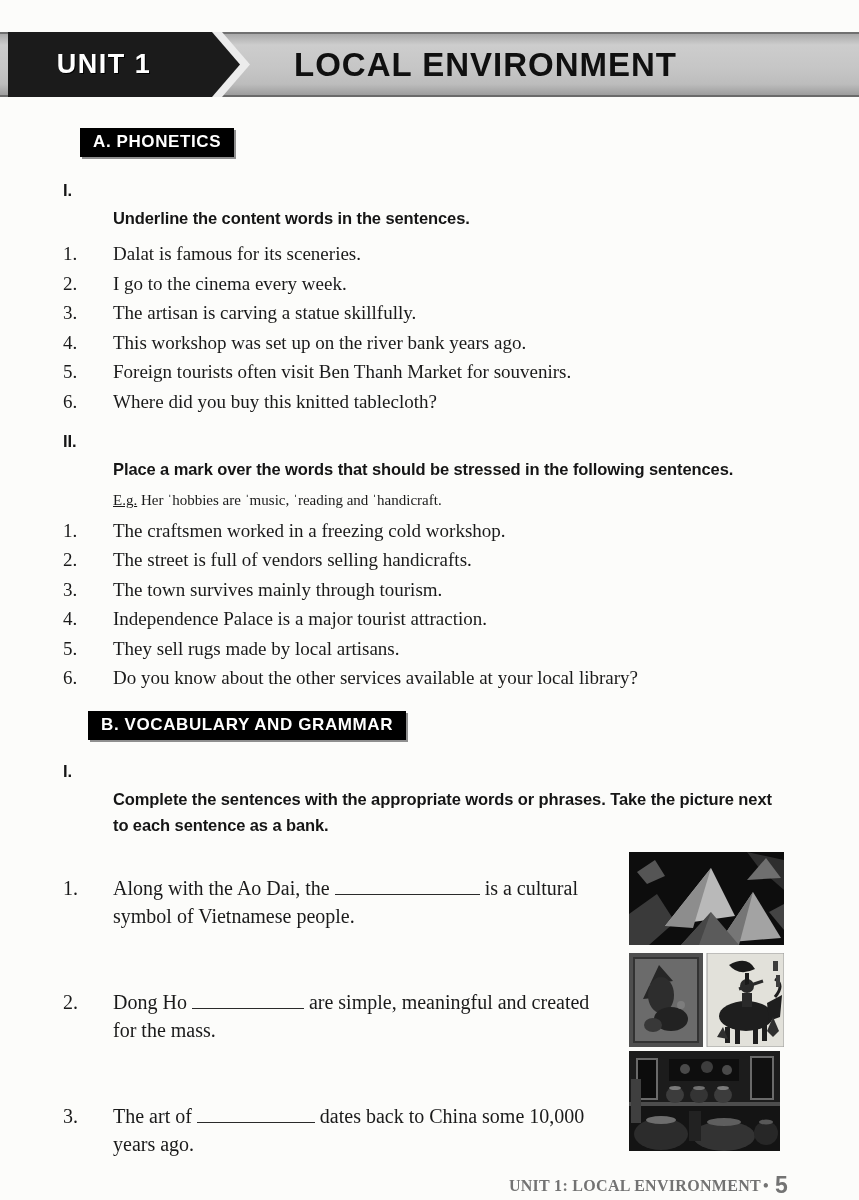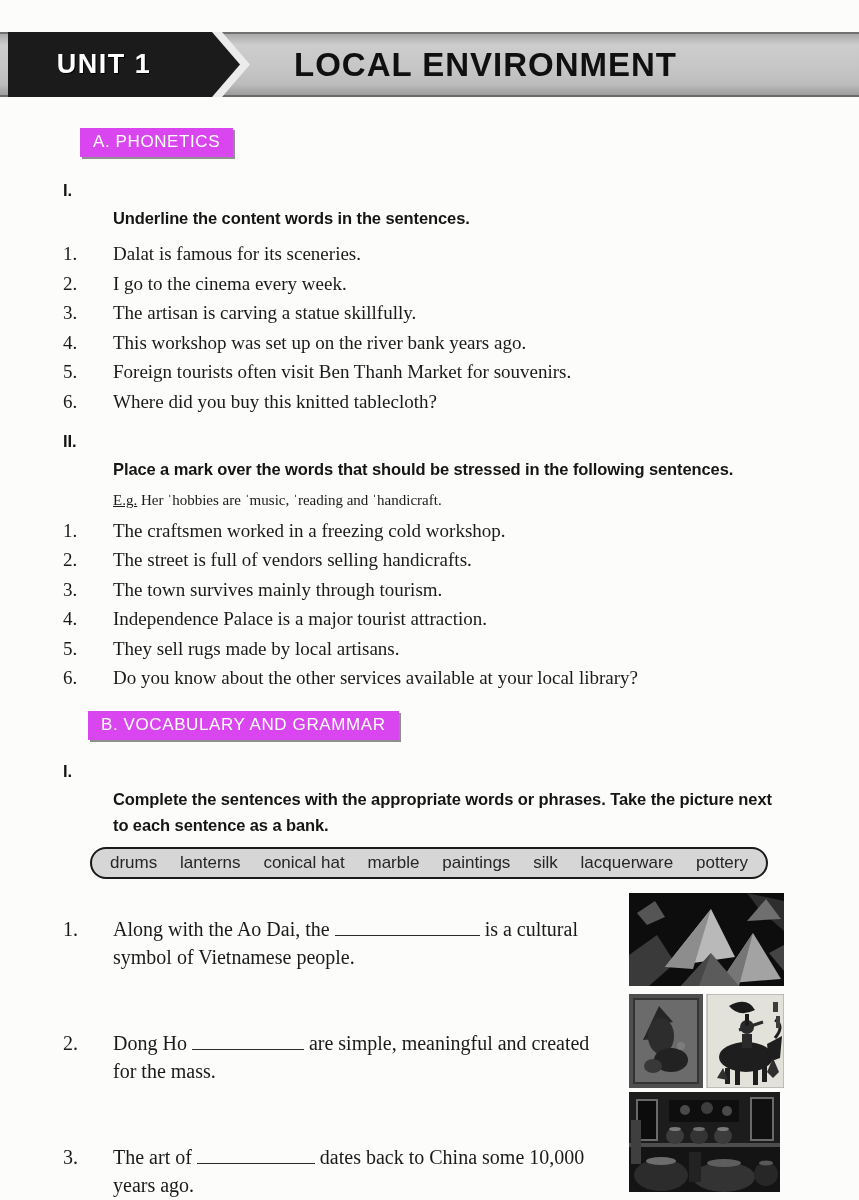"A. PHONETICS" .section-label { background: #d946ef -> #000000; font-weight: normal -> bold }
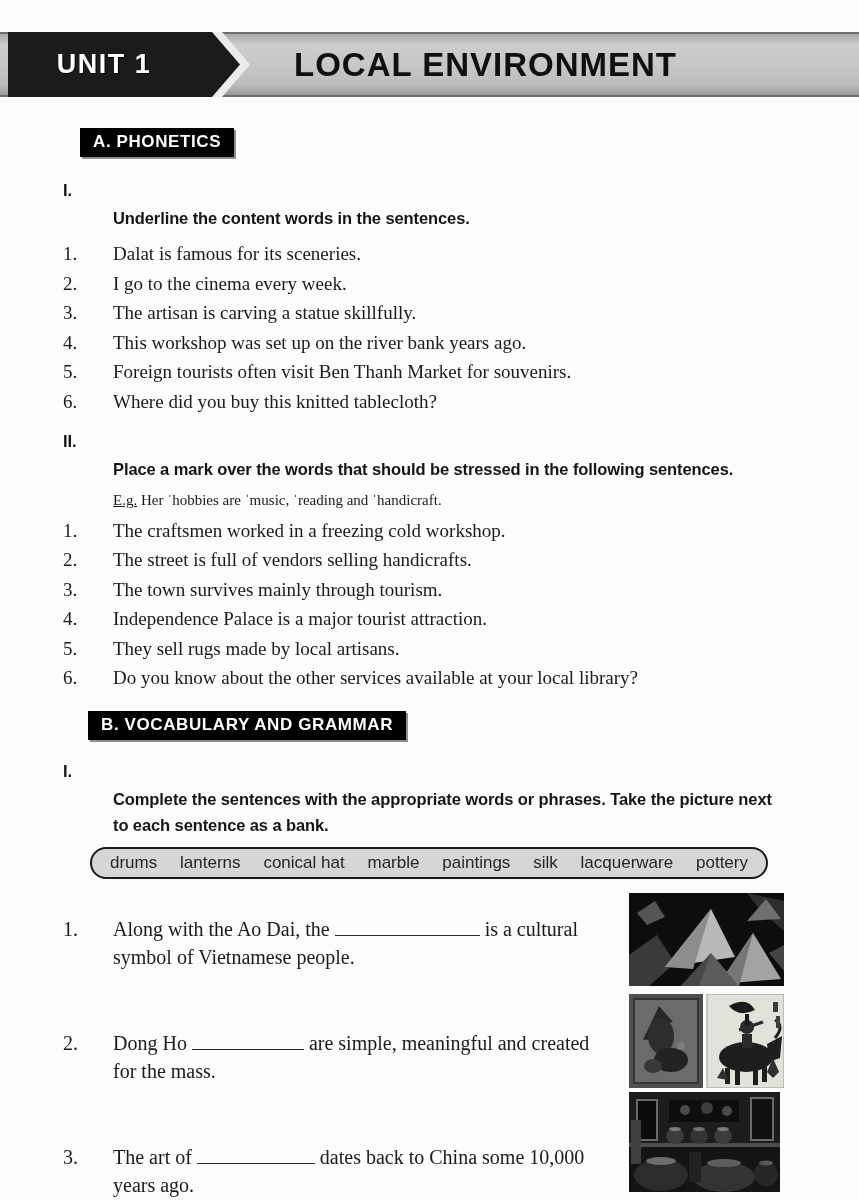"drums" div.word-bank { html: <div> <span>drums</span> <span>lanterns</span> <span>conical hat</span> <span>marble</span> <span>paintings</span> <span>silk</span> <span>lacquerware</span> <span>pottery</span> </div> -> none }
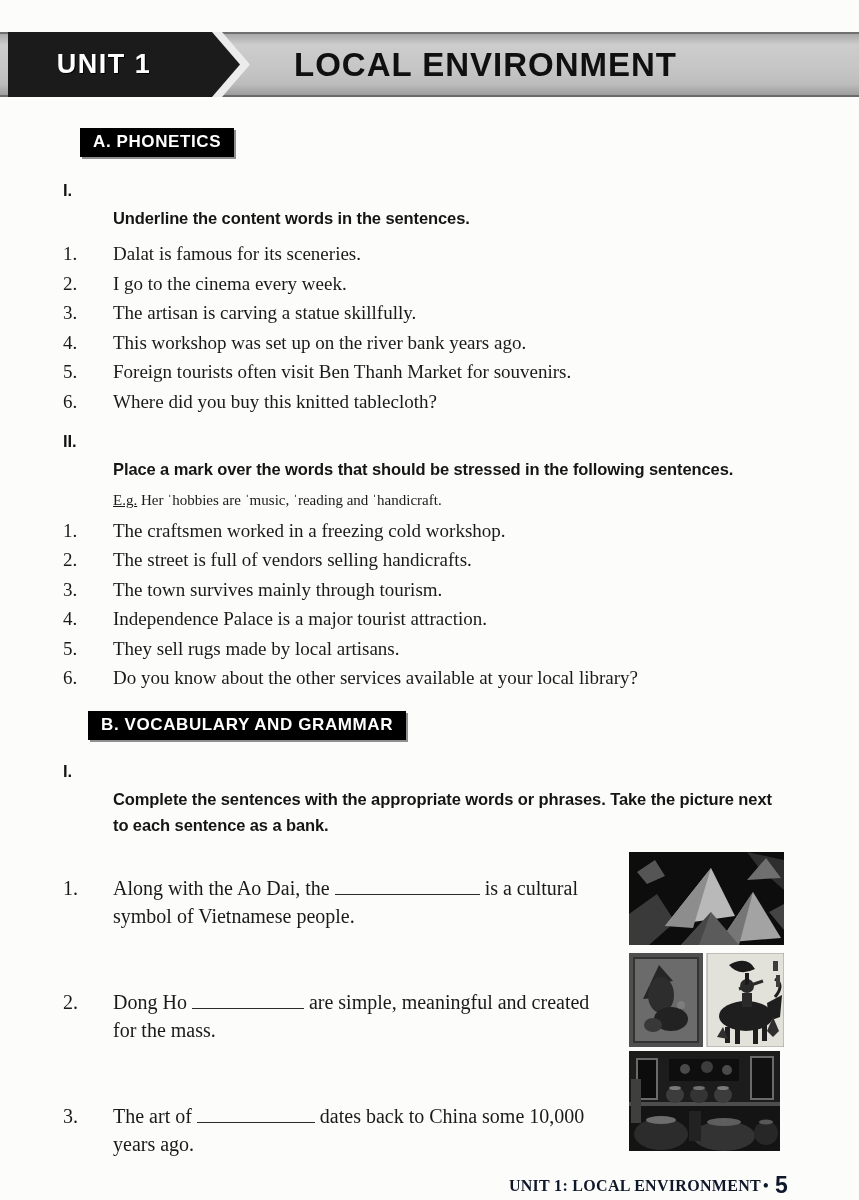"UNIT 1: LOCAL ENVIRONMENT• 5" .footer { color: #0f172a -> #737373 }
